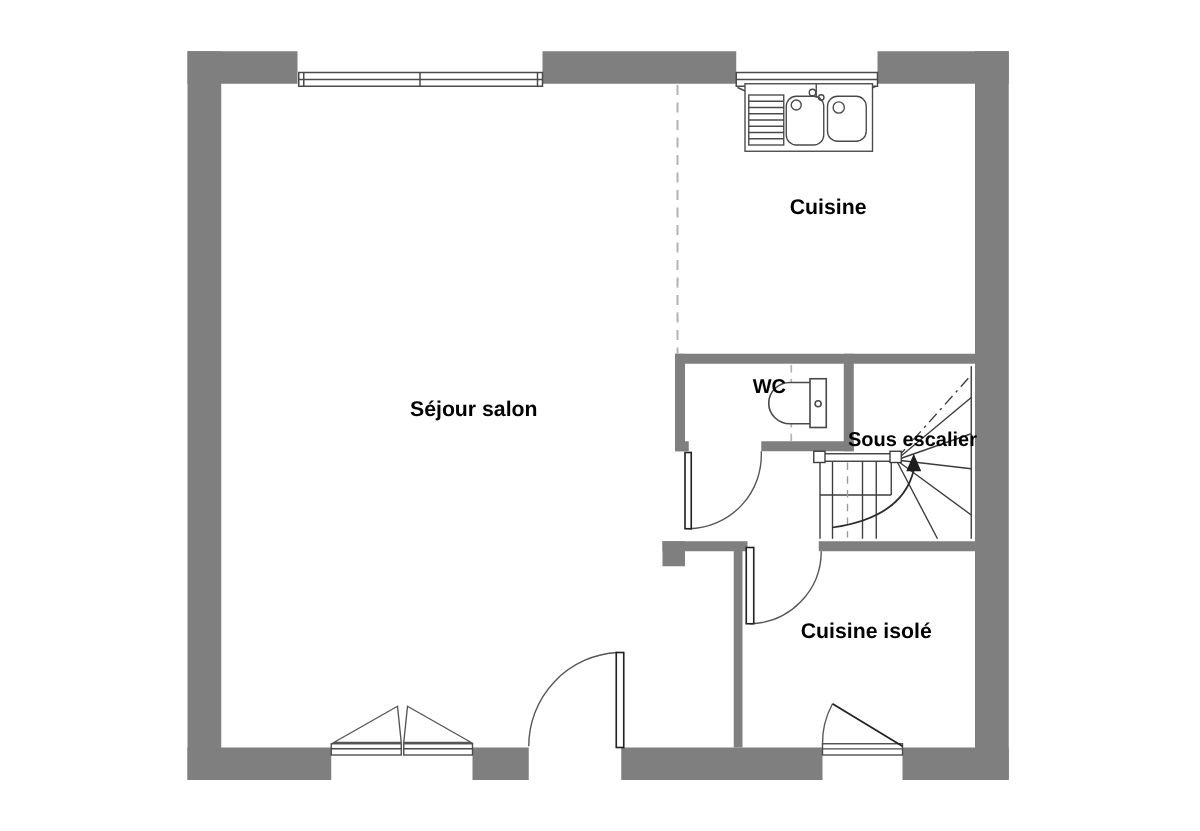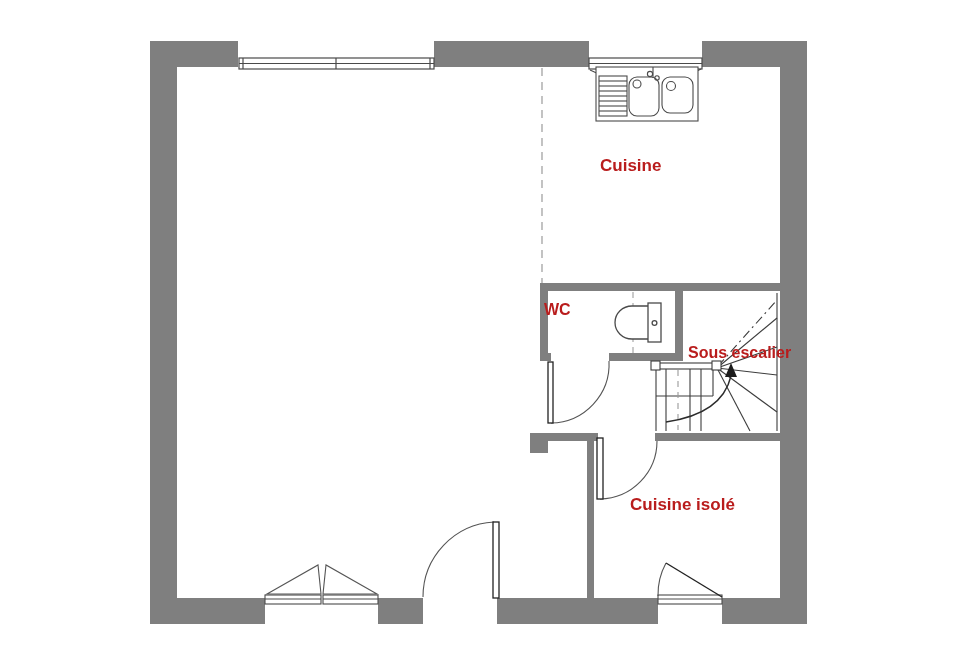"Cuisine" .room-label { color: #b91c1c -> #000000; text-align: left -> center }
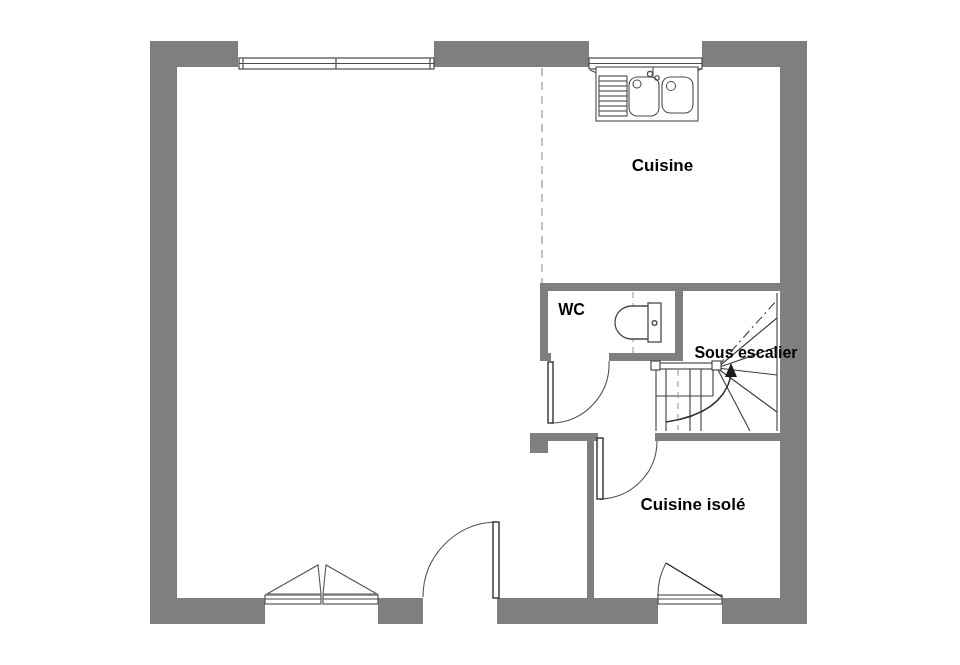"WC" div.room-label { left: 544px -> 588px }
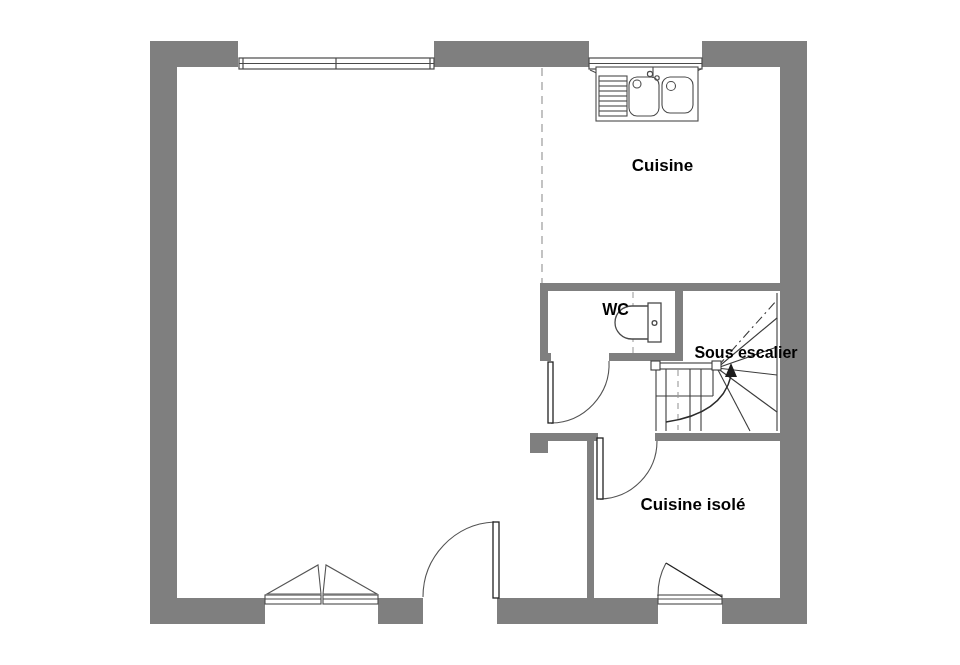"Séjour salon" div.room-label { html: none -> <div>Séjour salon</div> }
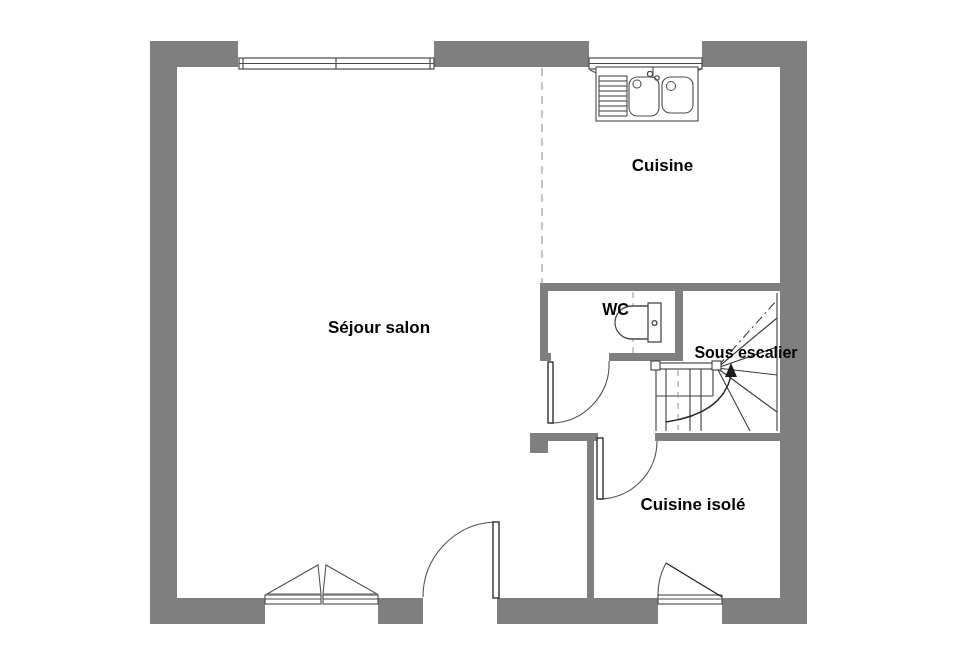"Sous escalier" div.room-label { margin-left: 16px -> none }
